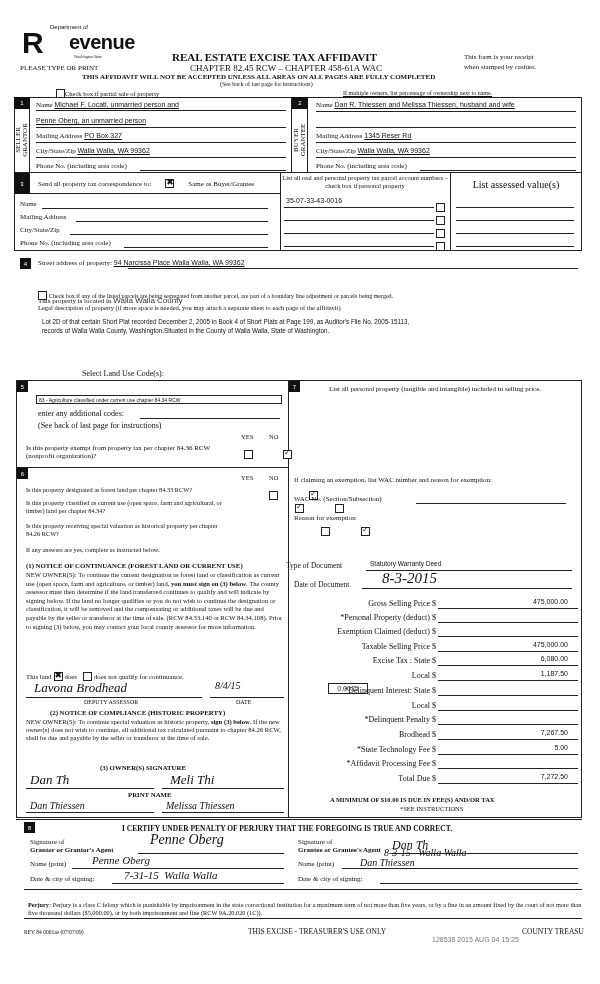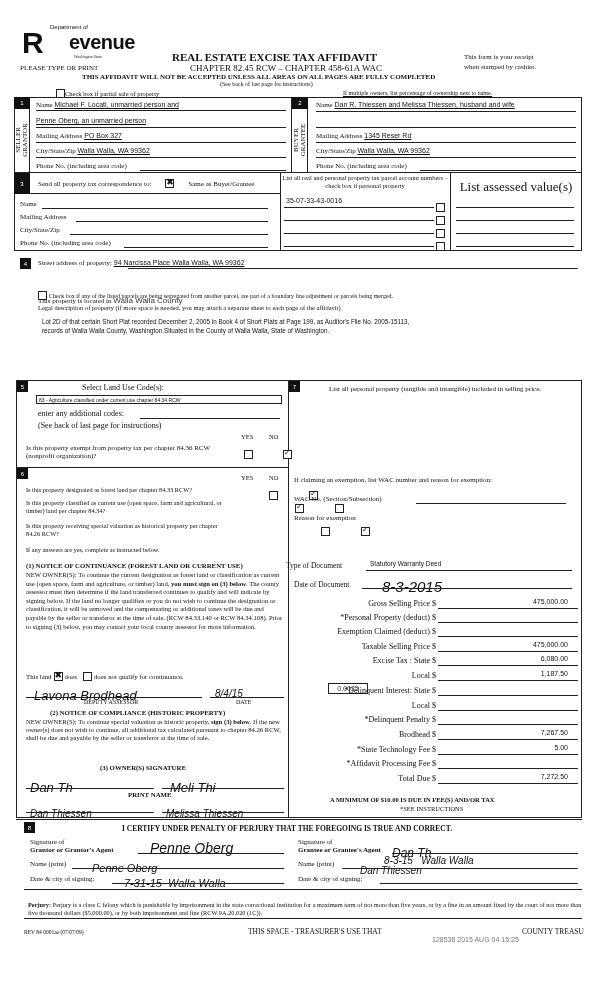"List assessed value(s)" div.abs { font-size: 13px -> 10px }
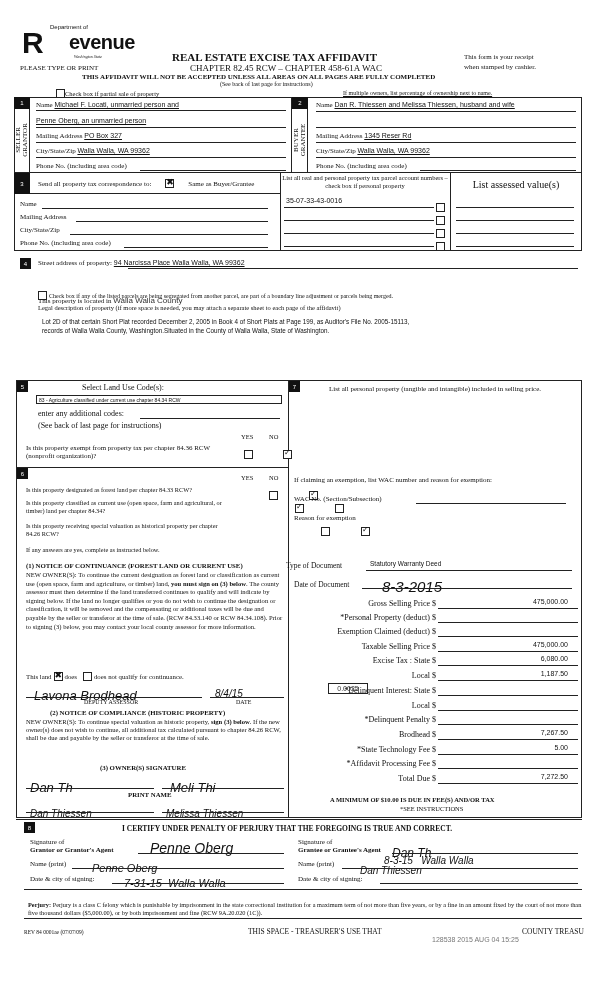"Select Land Use Code(s):" div.abs { top: 383px -> 369px }
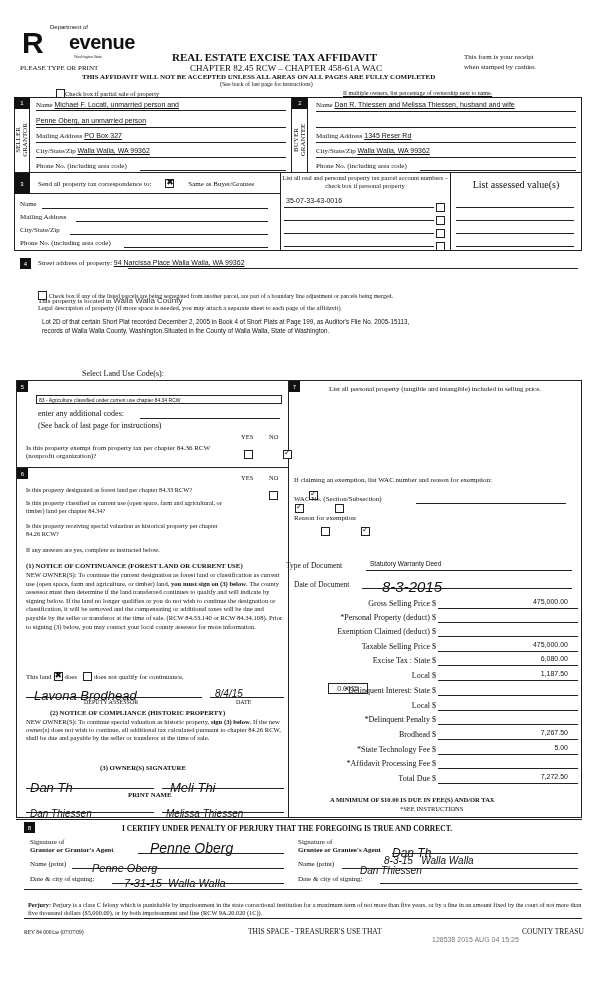"8-3-2015" .hand { font-family: Liberation Sans, sans-serif -> Liberation Serif, serif; margin-top: 8px -> none }
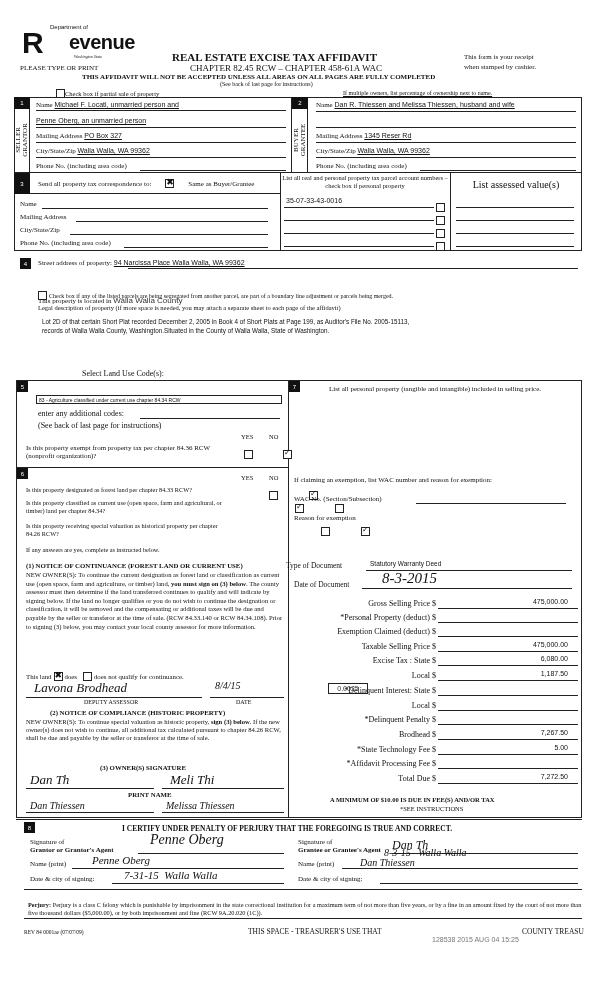"THIS SPACE - TREASURER'S USE" div.abs { text: SPACE - TREASURER'S USE THAT -> EXCISE - TREASURER'S USE ONLY }
